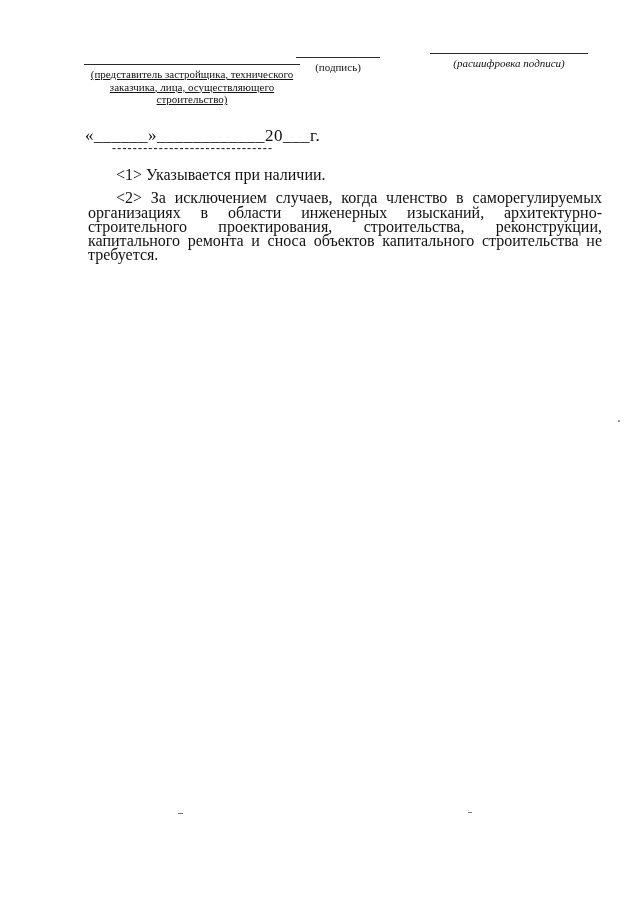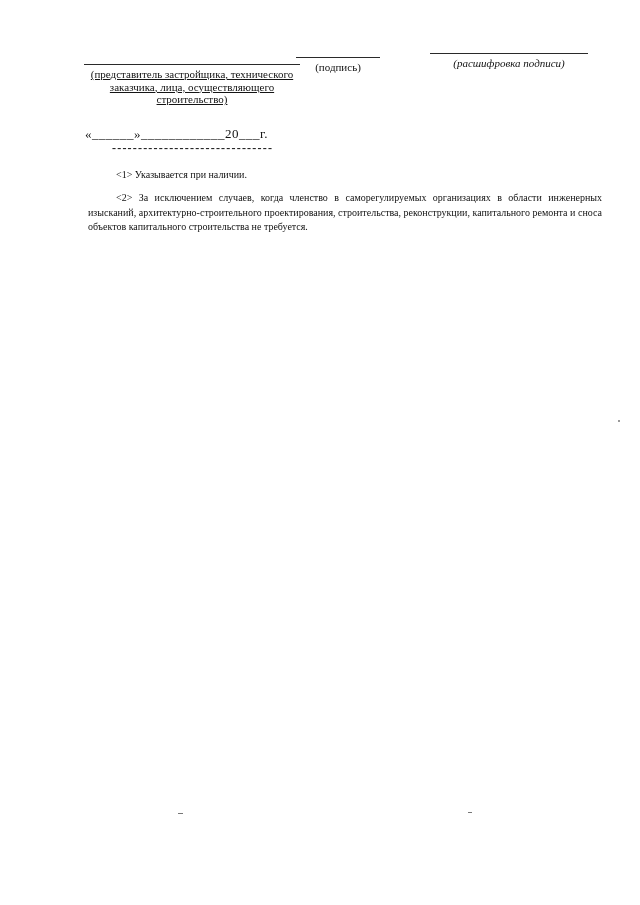"«______»____________20___г." .date-line { font-size: 13px -> 17px }
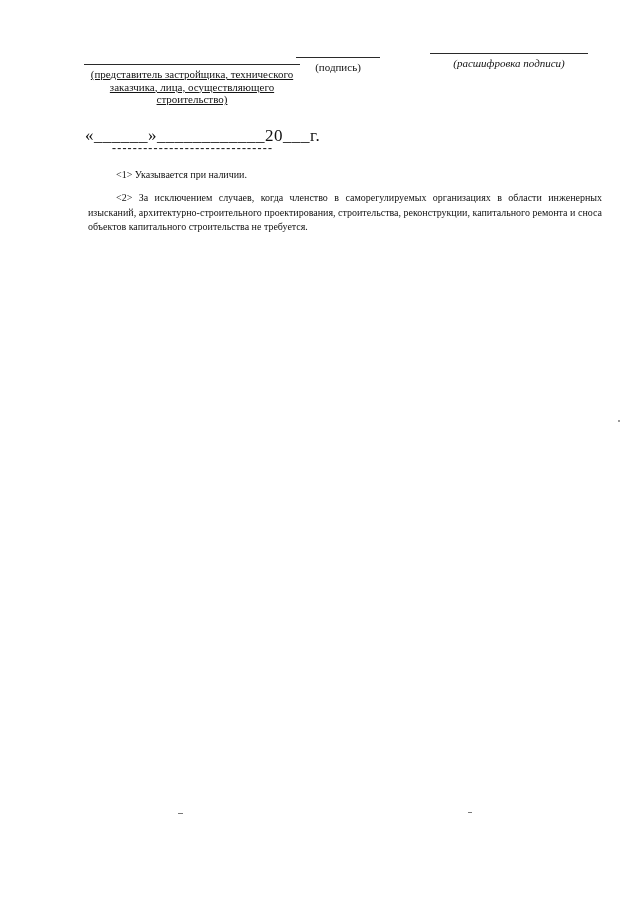"<1> Указывается при наличии." .footnote { font-size: 10px -> 16px }
